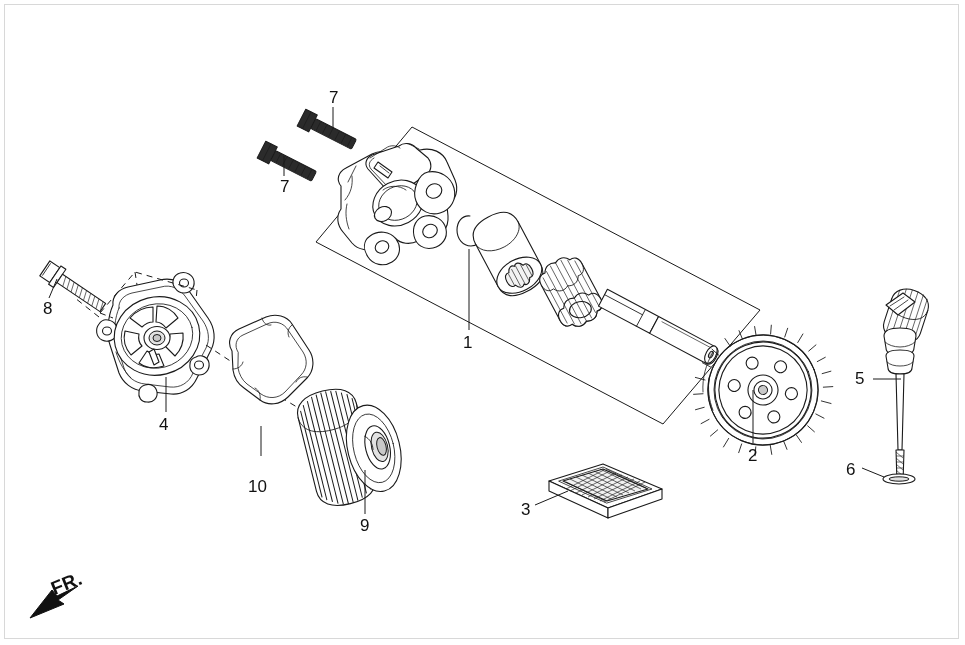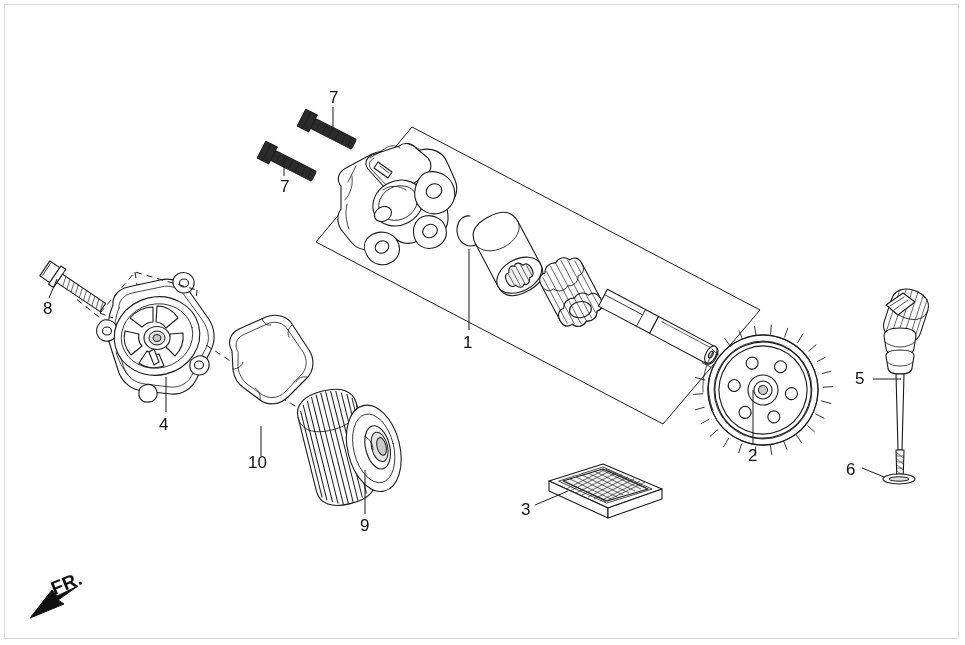"10" div.lbl { top: 454px -> 478px }
